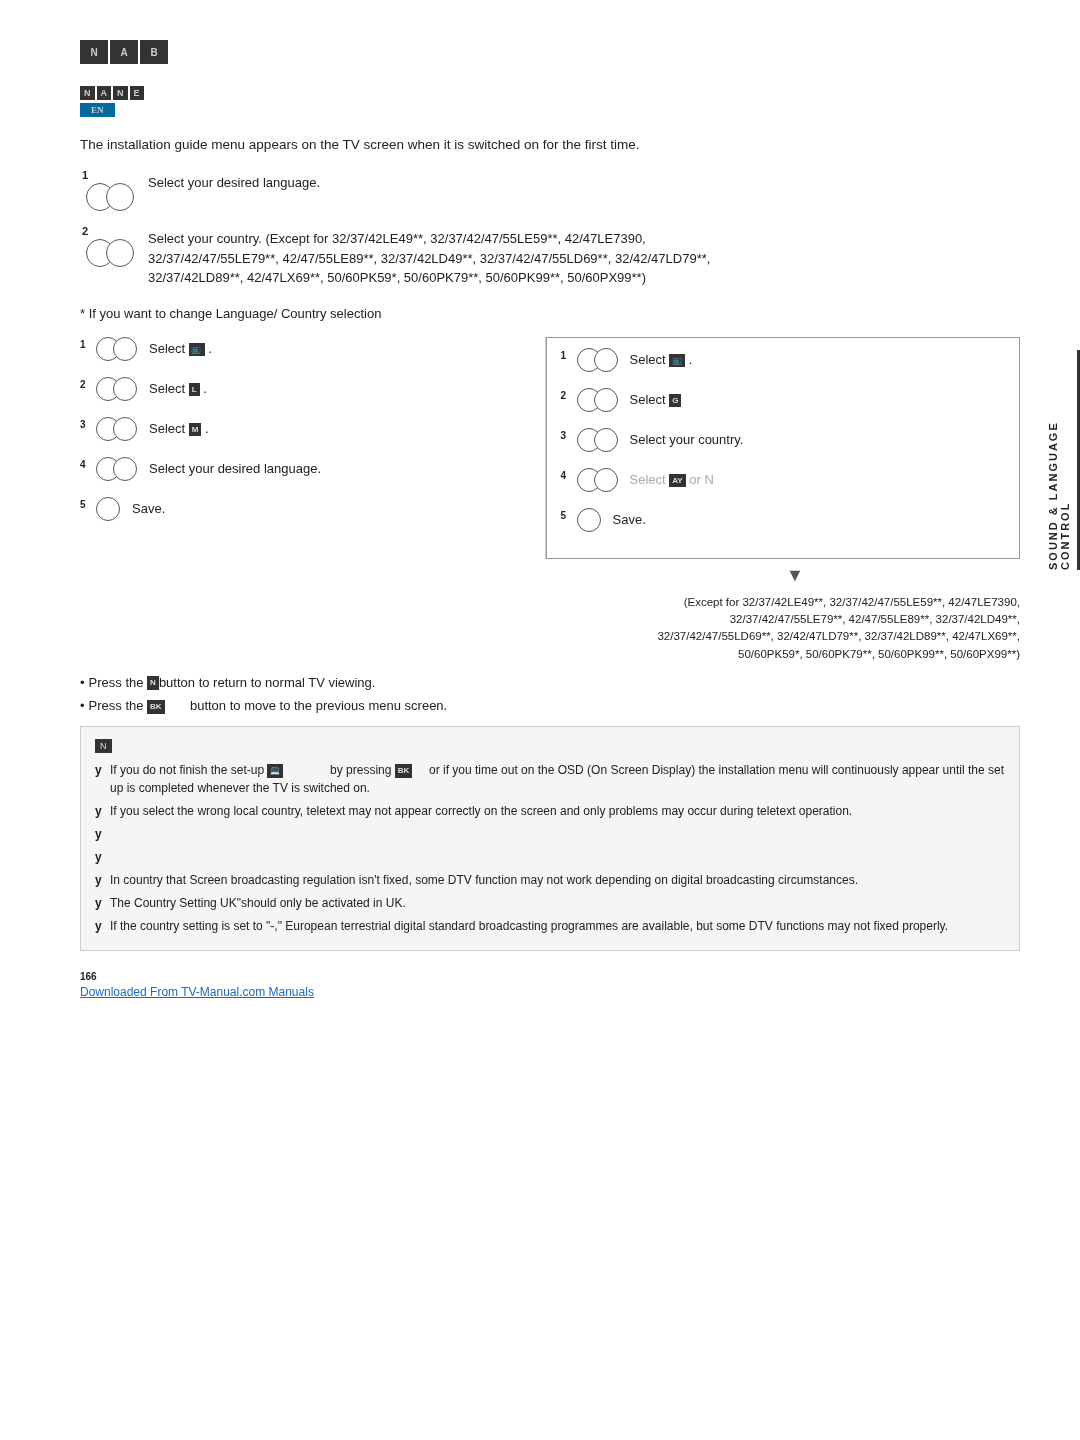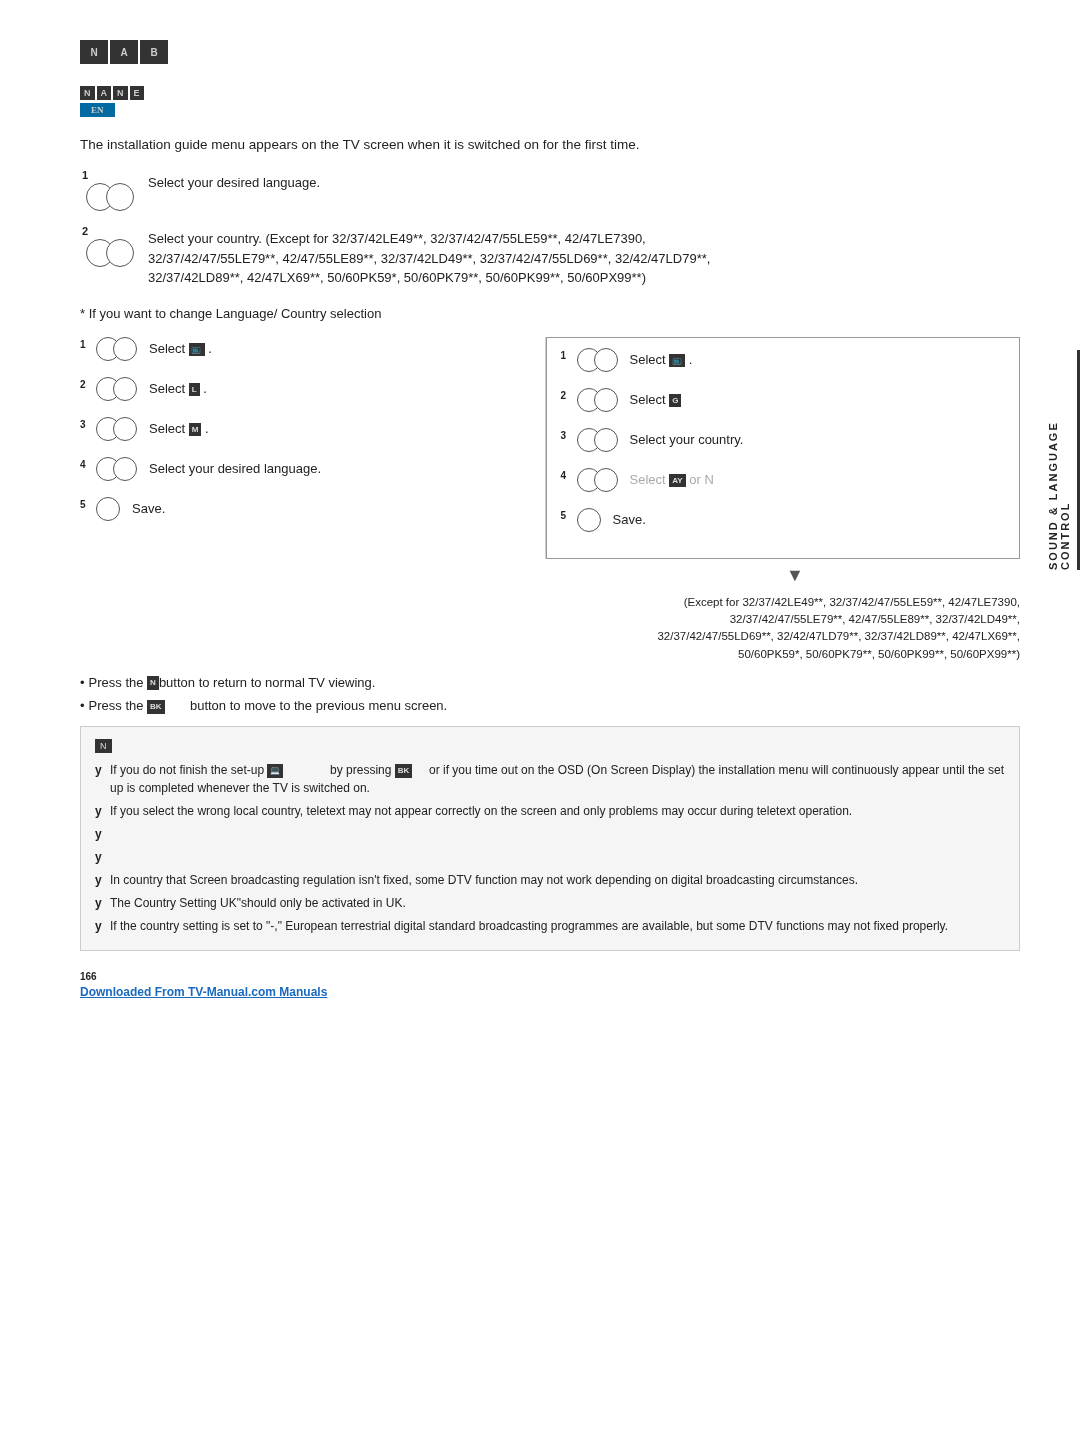"Downloaded From TV-Manual.com Manuals" .footer-link { font-weight: bold -> none }
